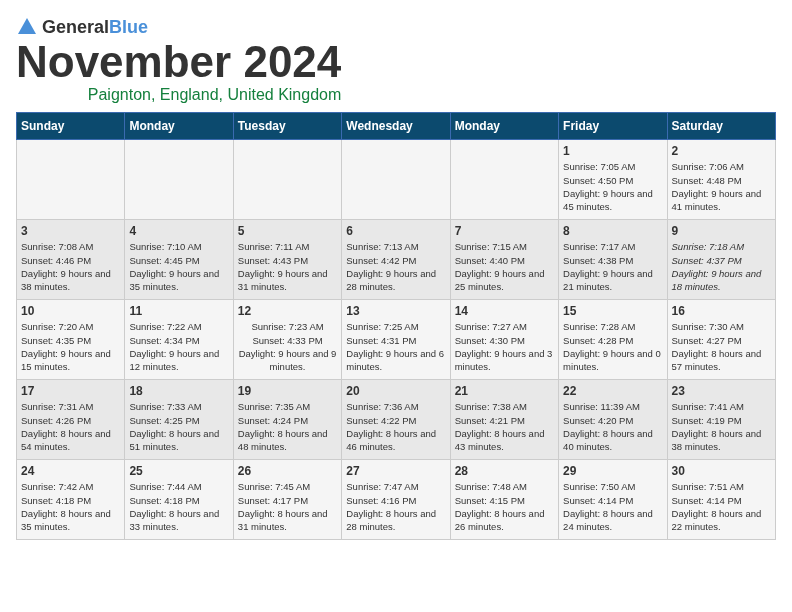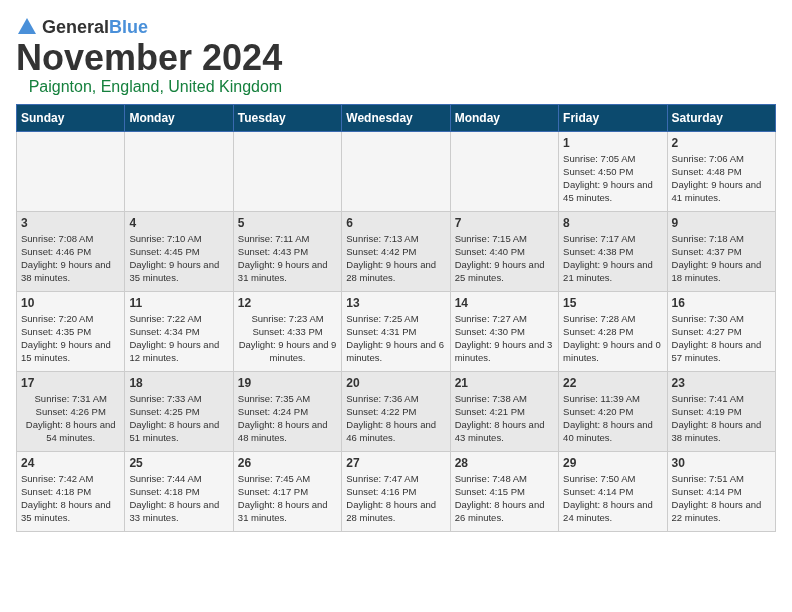"November 2024" .month-title { font-size: 36px -> 44px }
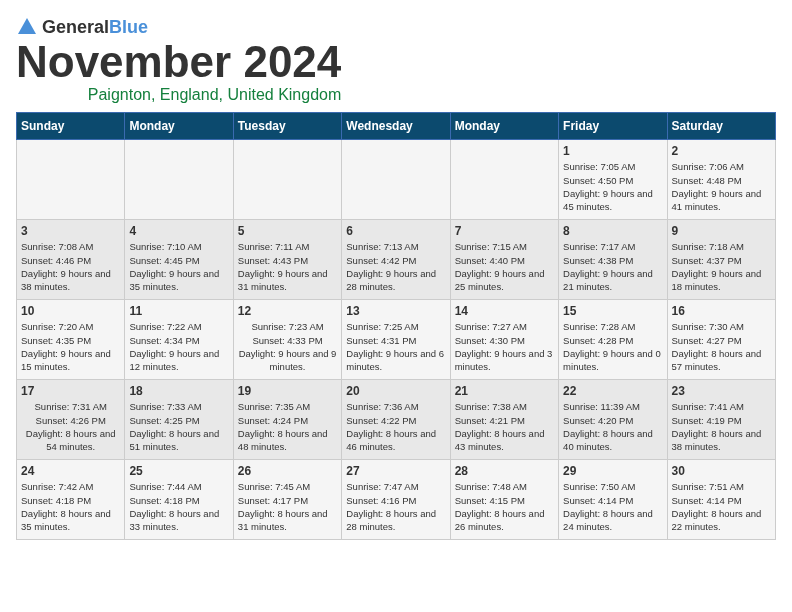"Sunrise: 7:18 AM" div.day-info { font-style: none -> italic }
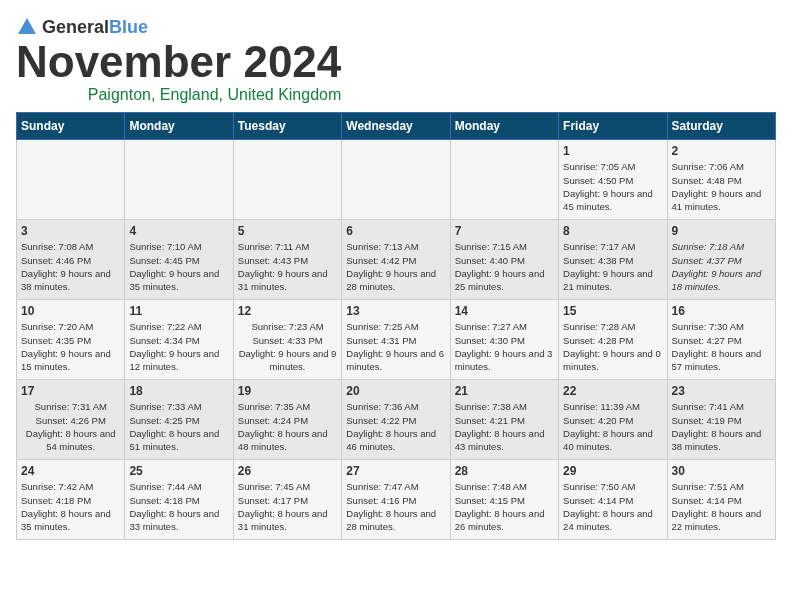"Sunrise: 7:31 AM" div.day-info { text-align: center -> none }
